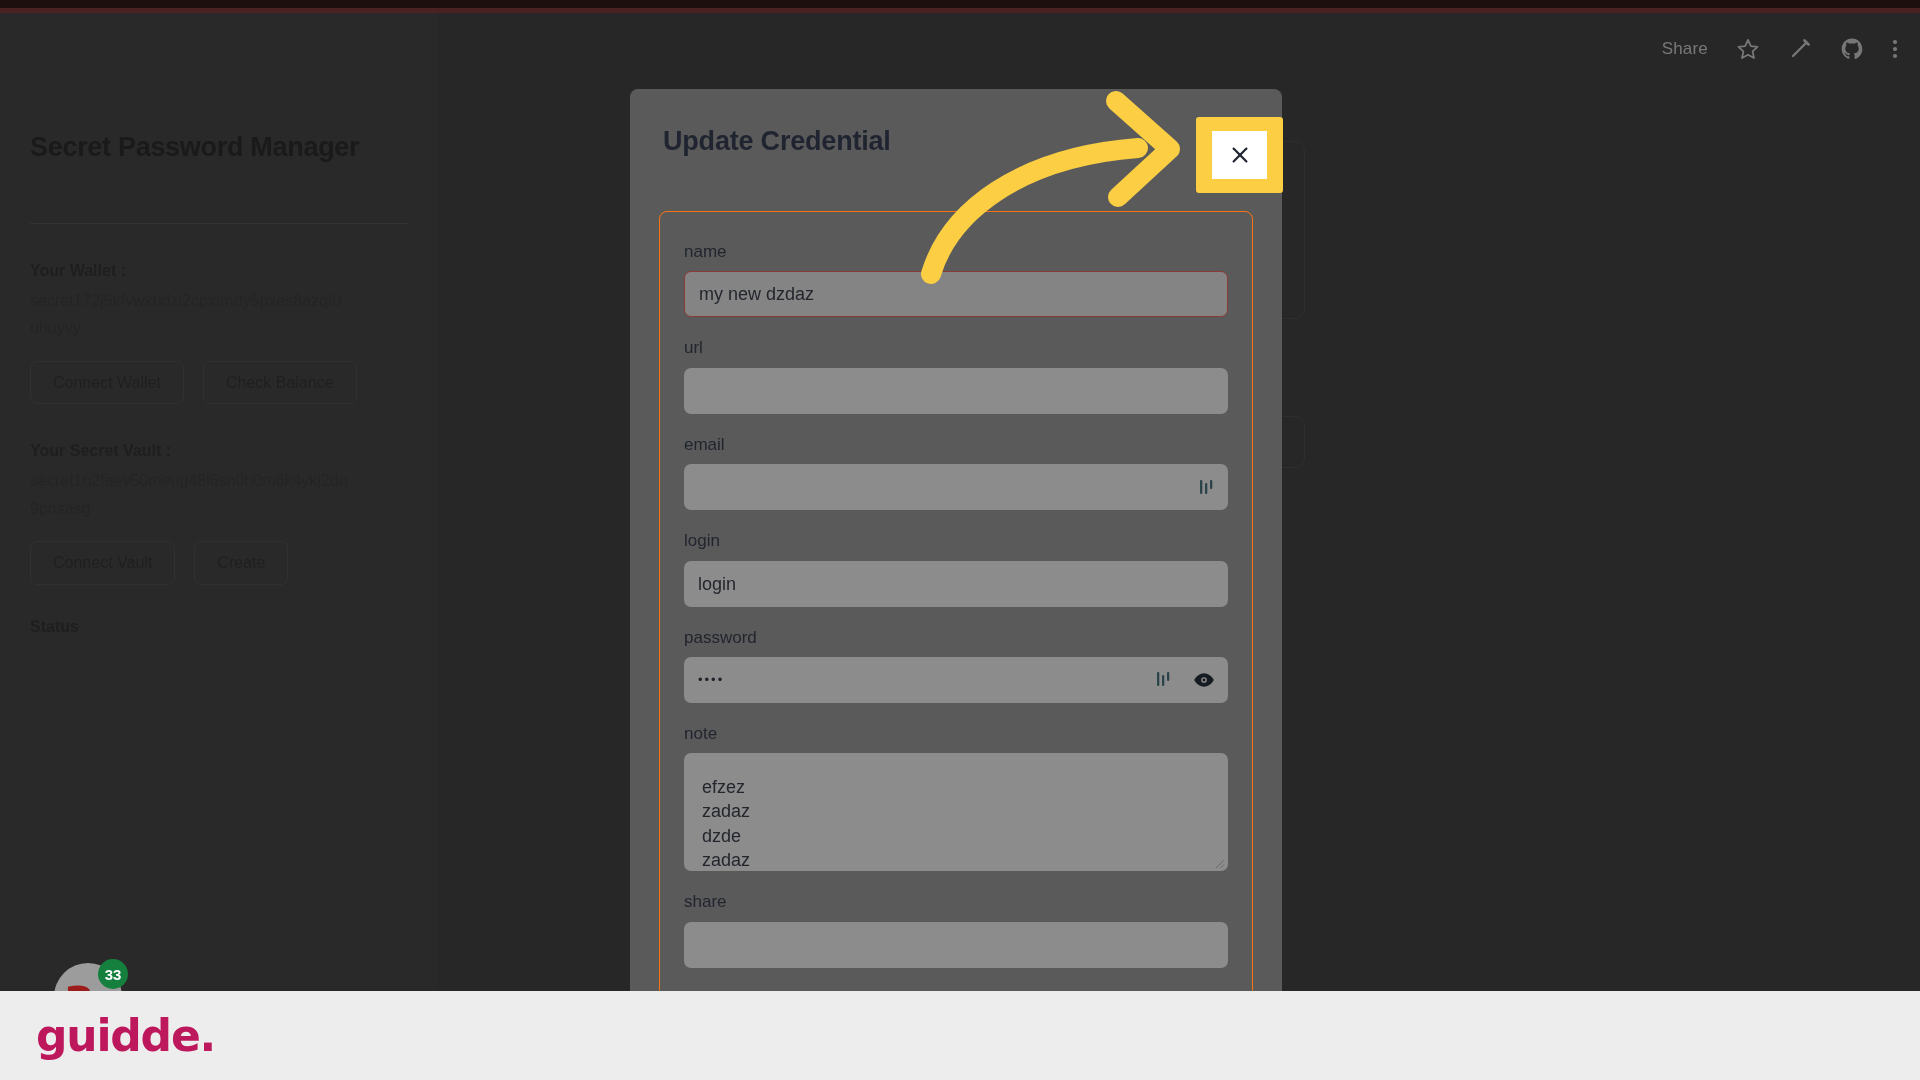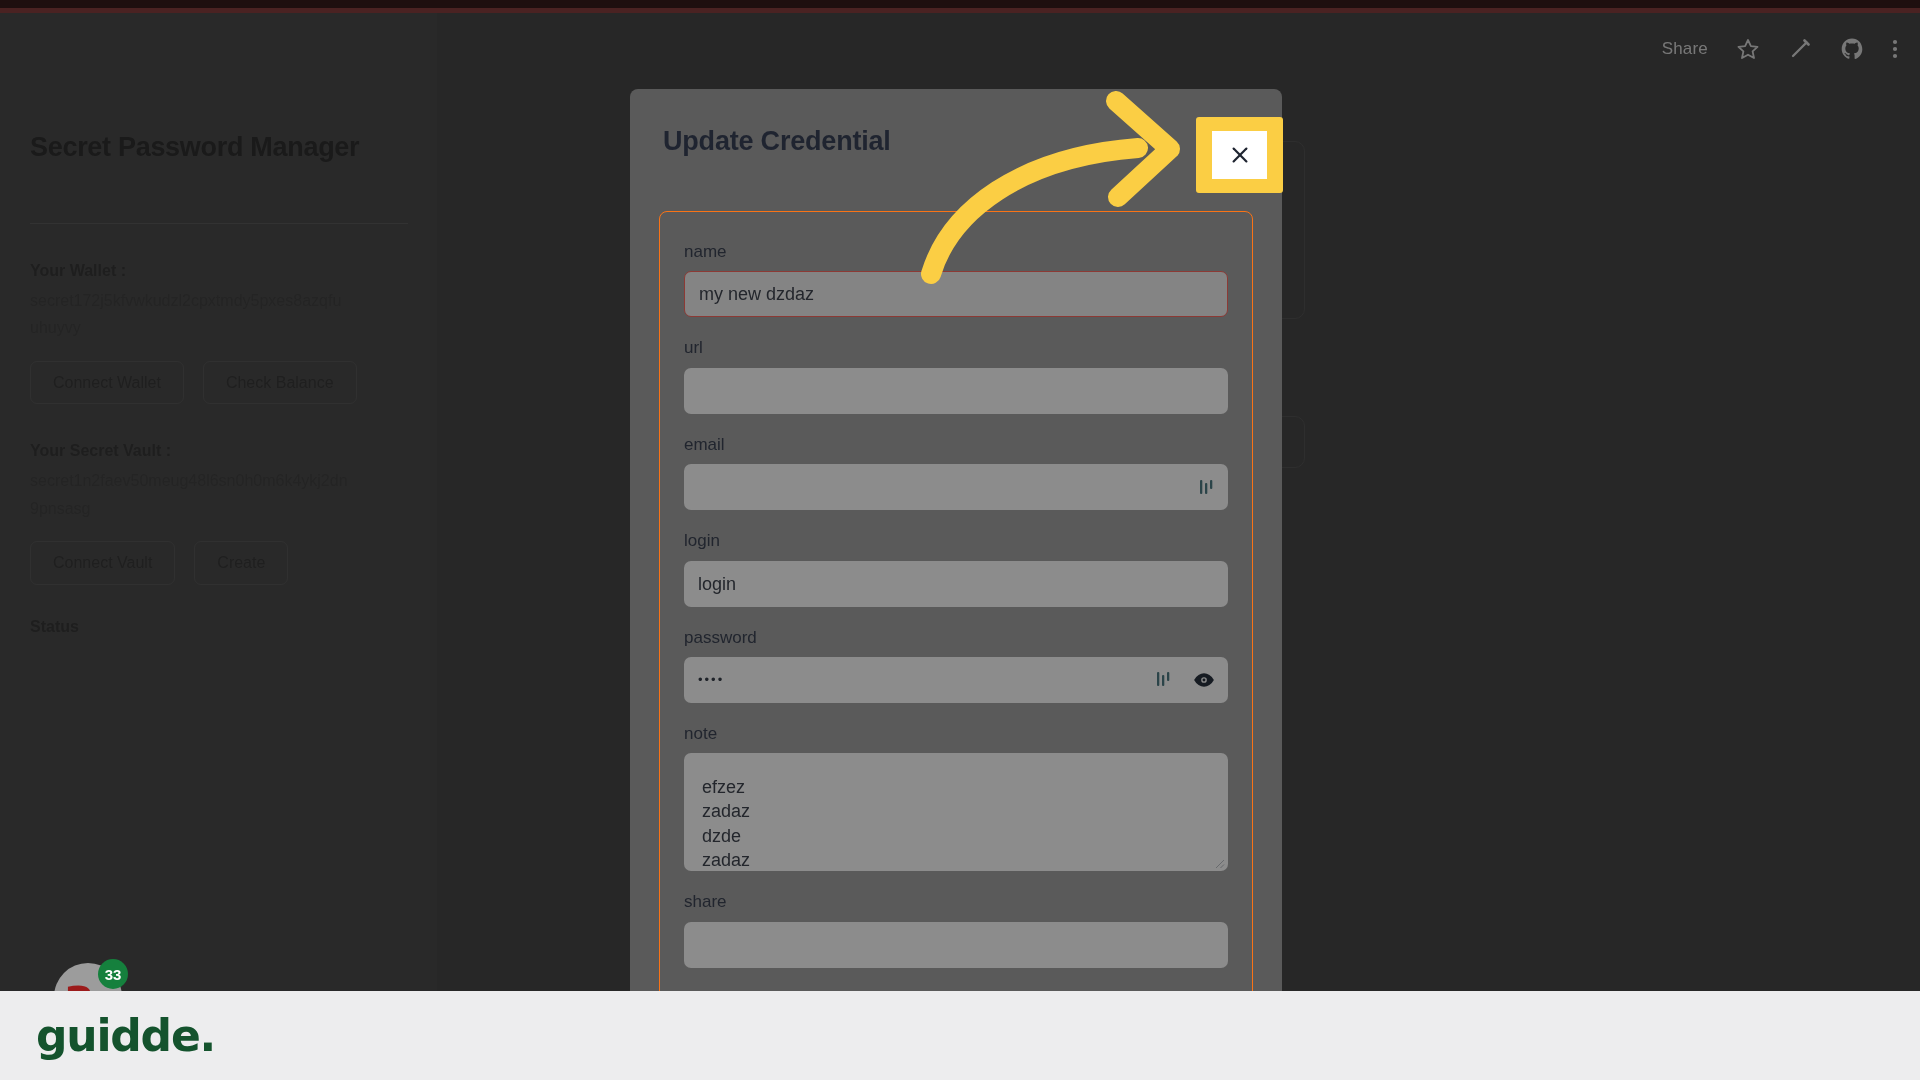"guidde." .footer-logo { color: #14532d -> #be185d }
